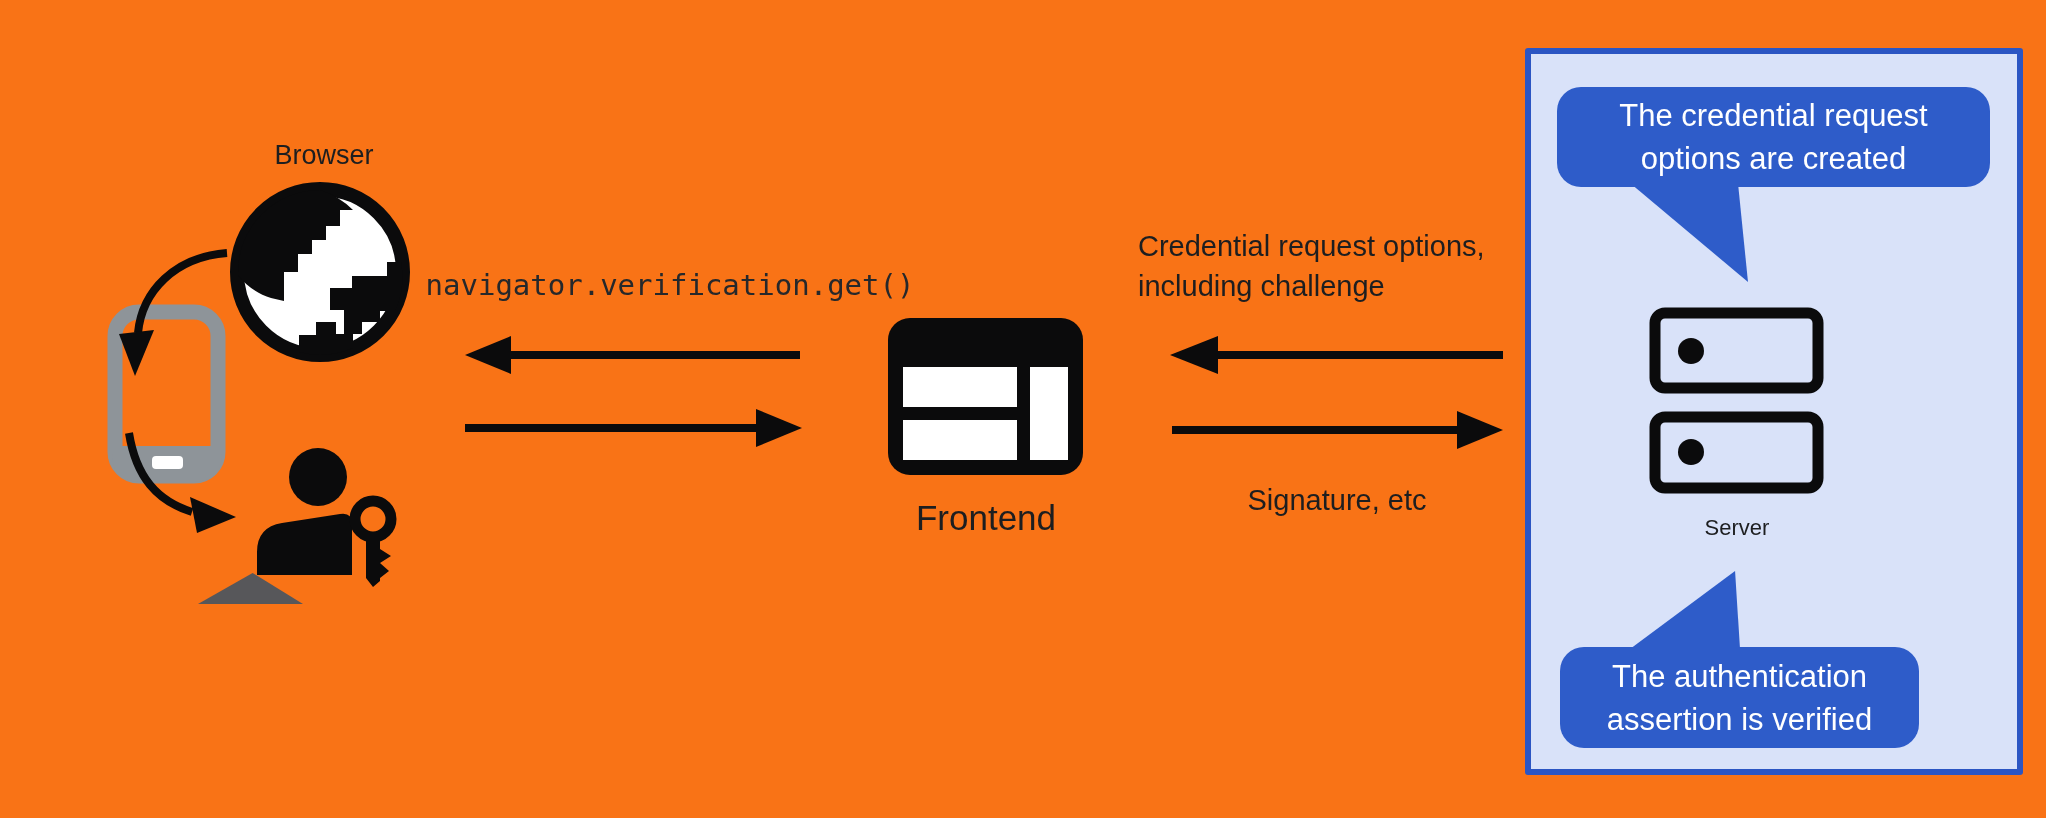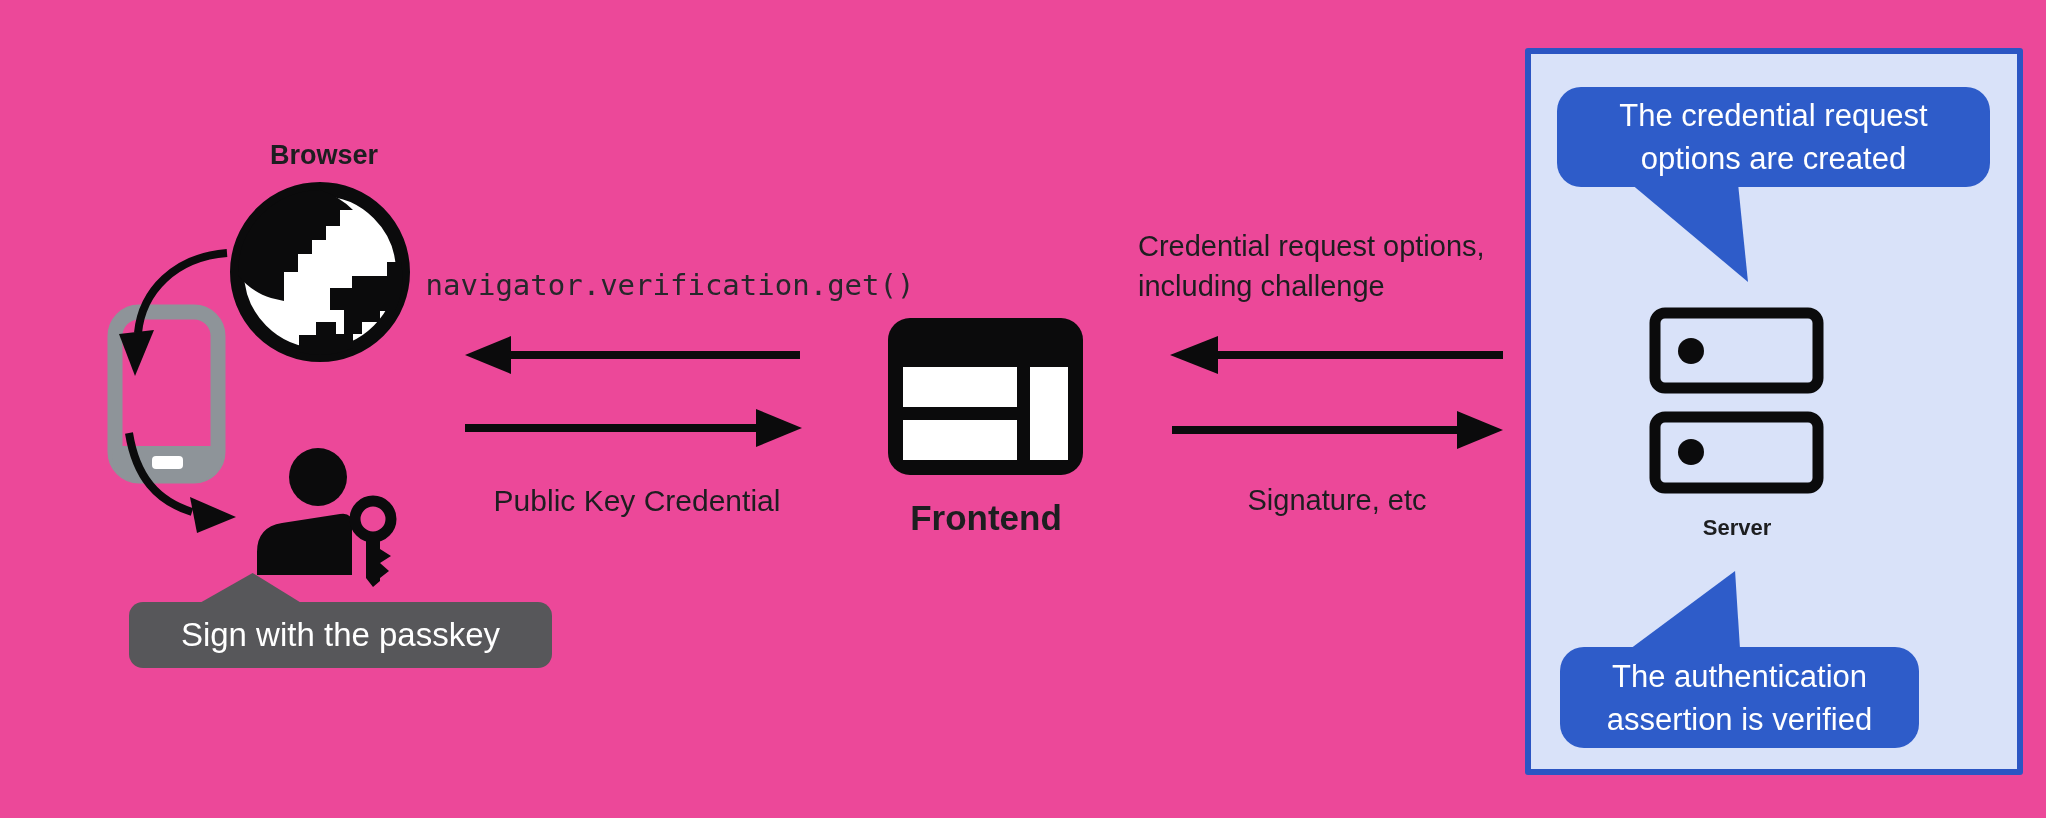"The credential request" .canvas { background: #ec4899 -> #f97316 }
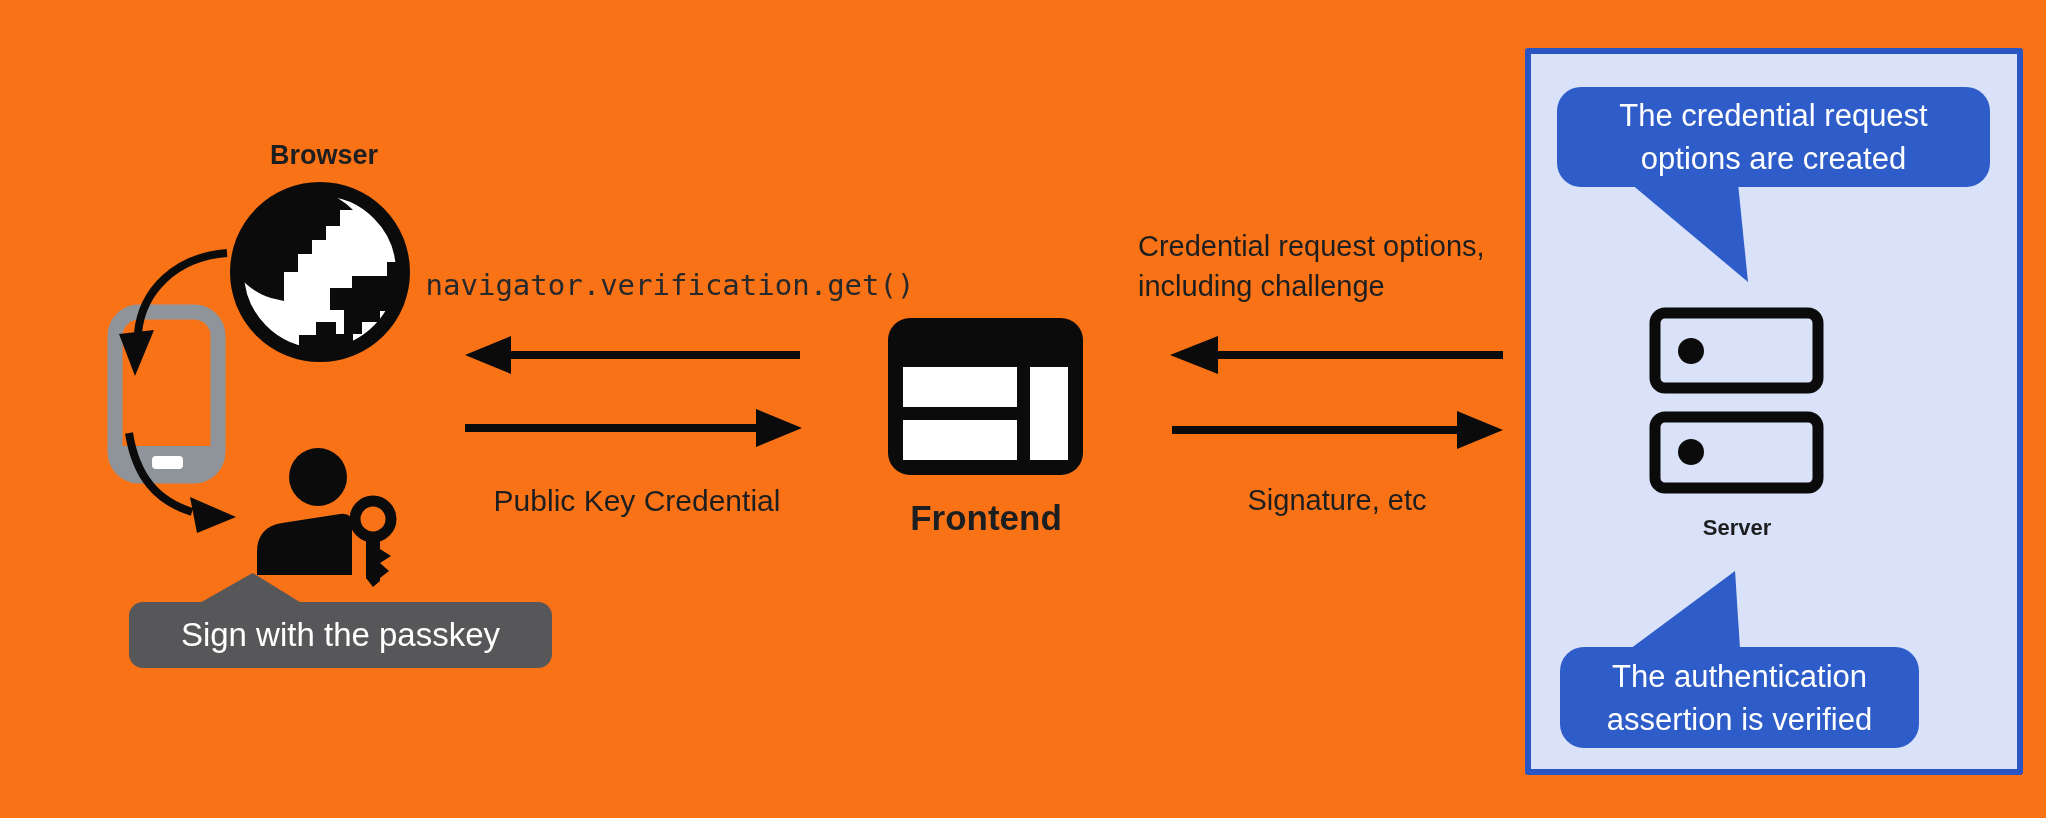"Browser" .bold { font-weight: bold -> normal }
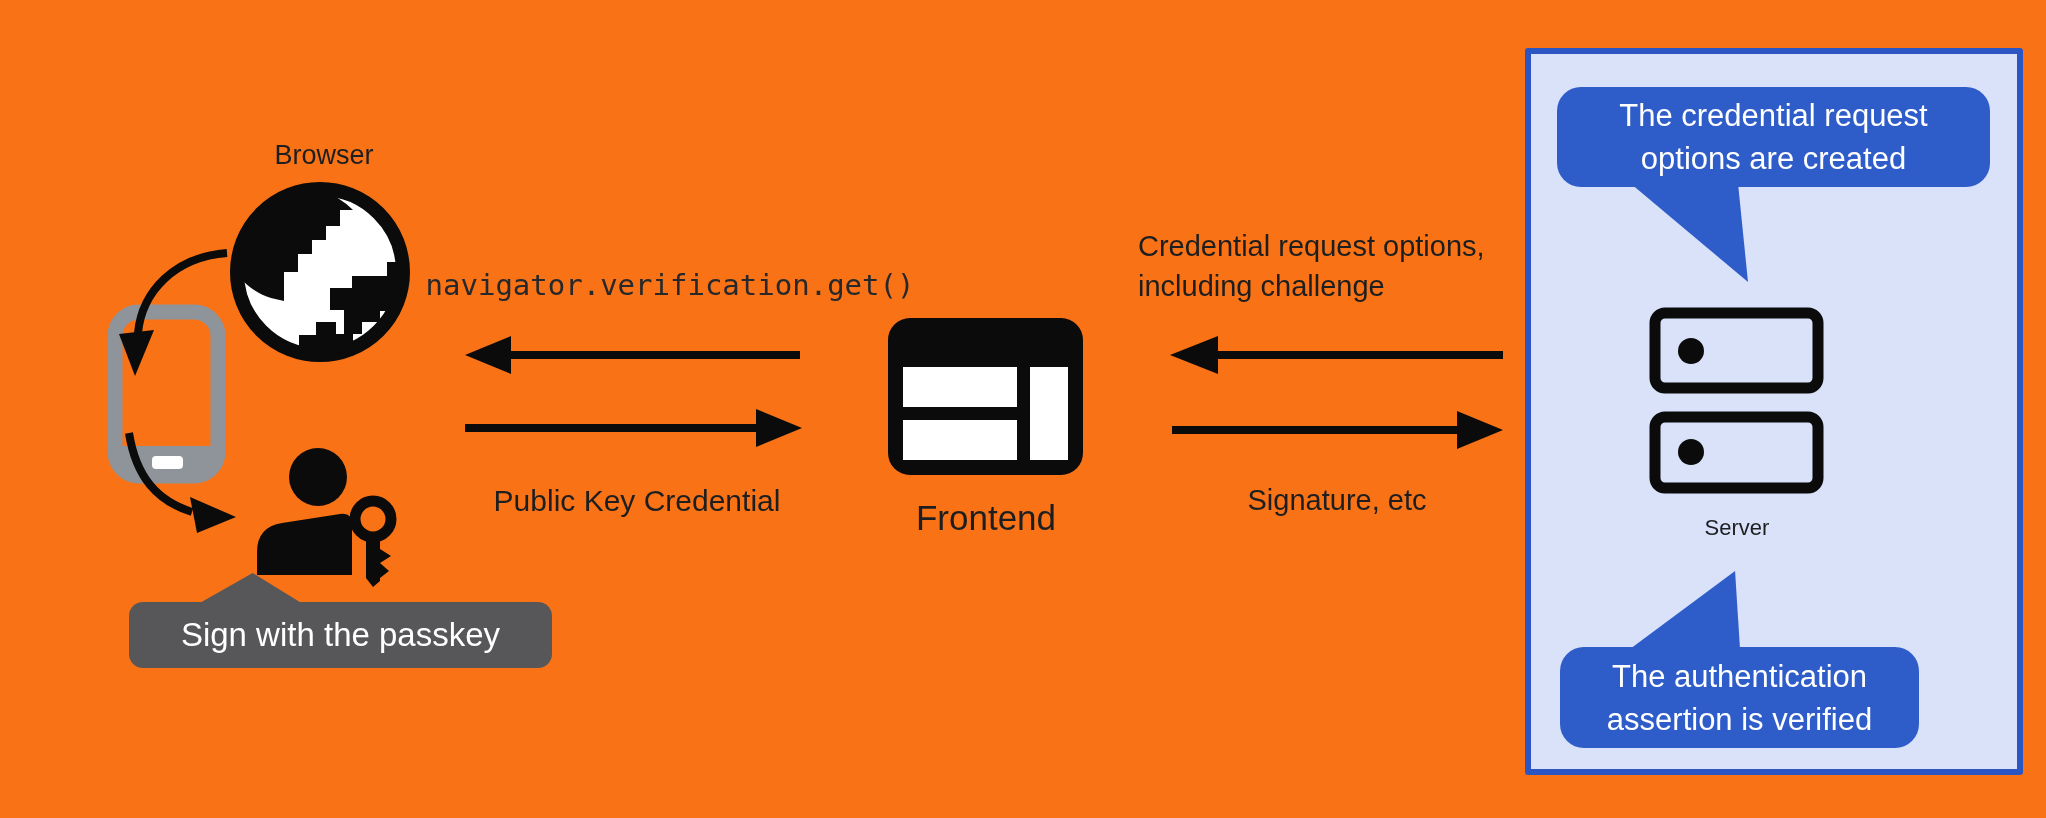"Public Key Credential" div.lbl { html: <div>Public Key Credential</div> -> none }
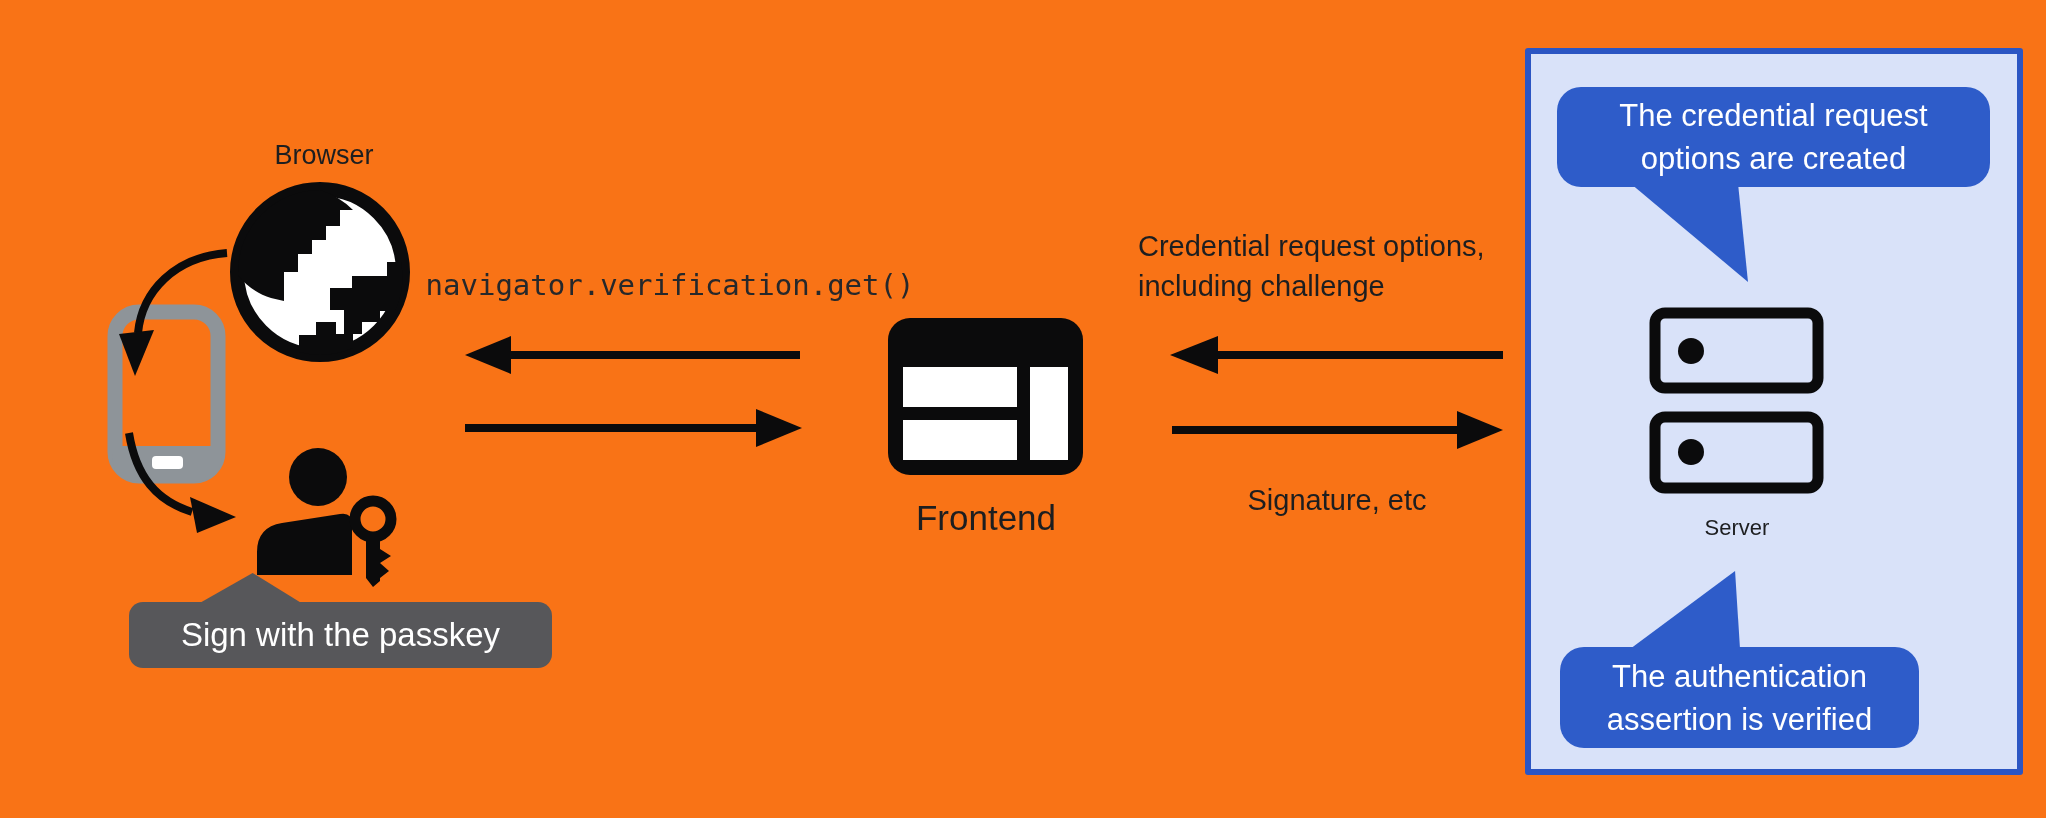"Sign with the passkey" div.tooltip { html: <div> <span>Sign with the passkey</span> </div> -> none }
